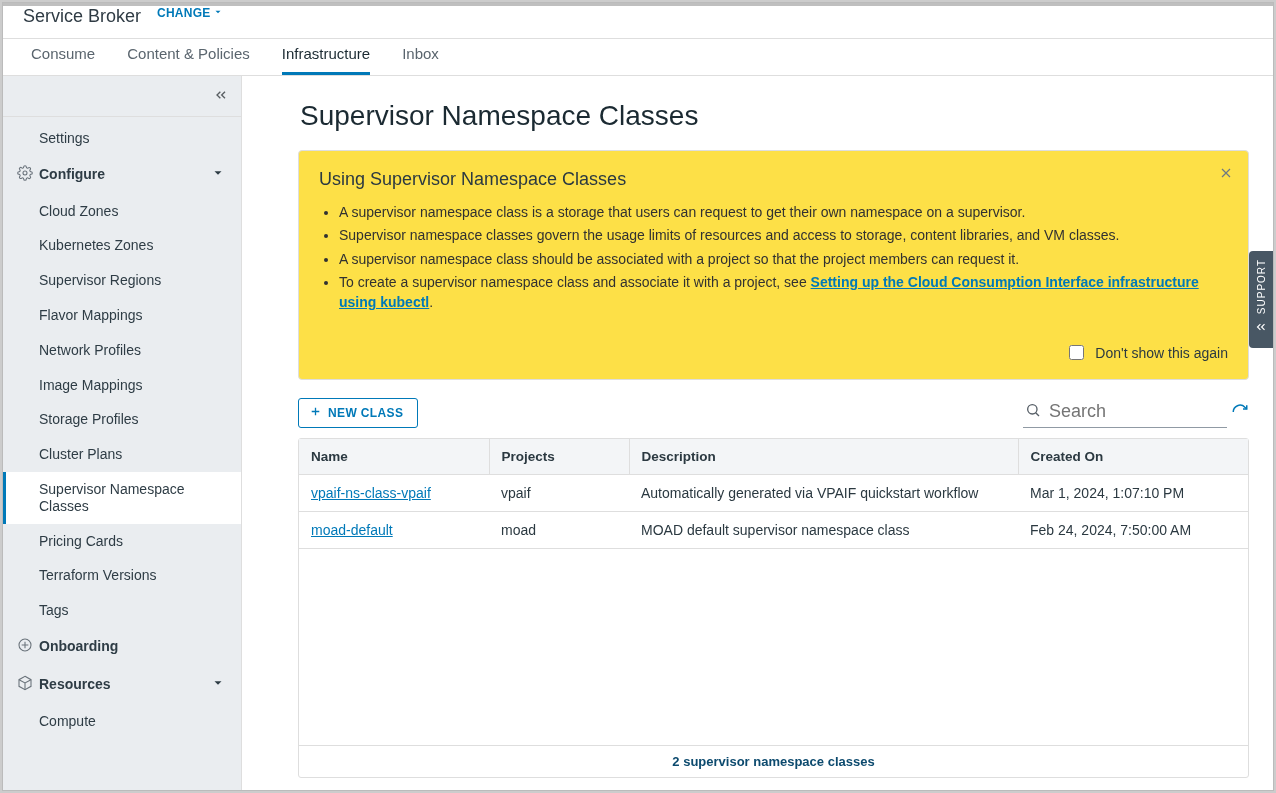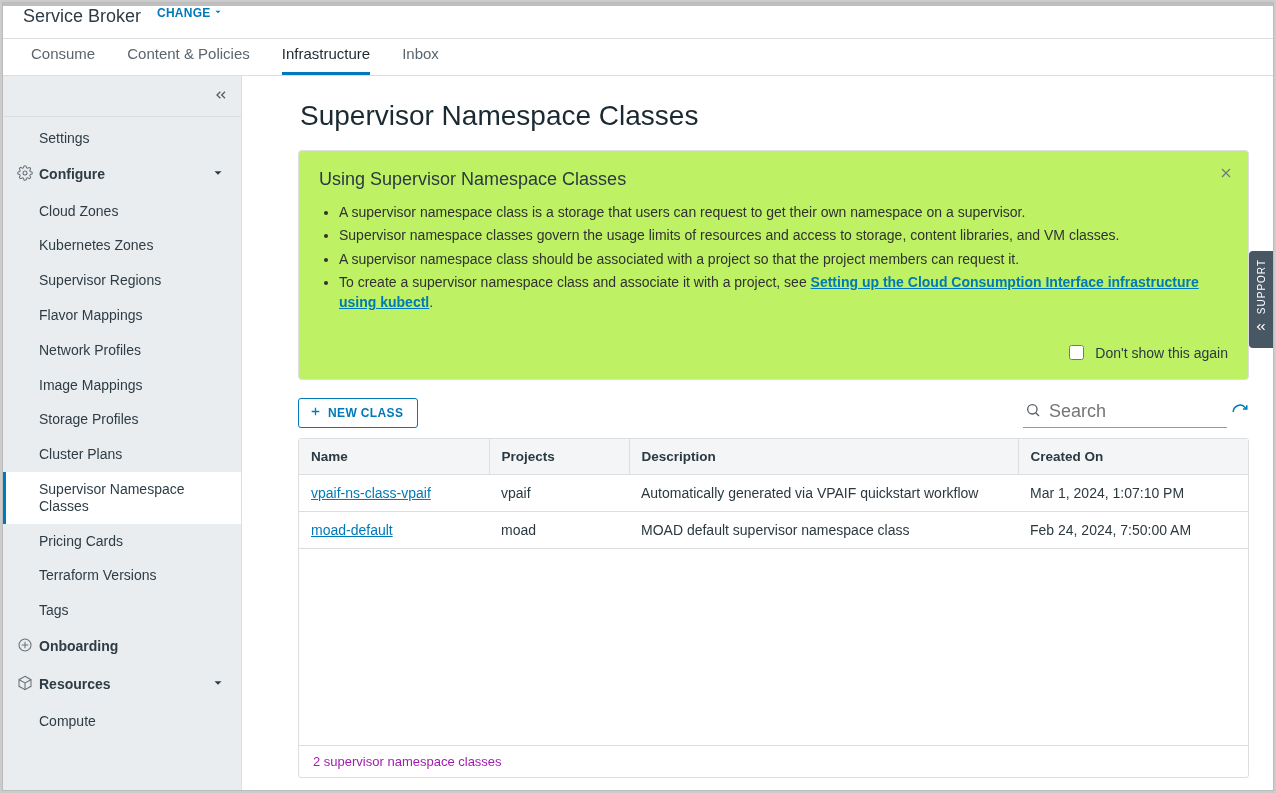"Using Supervisor Namespace Classes" .info-card { background: #bef264 -> #fde047 }
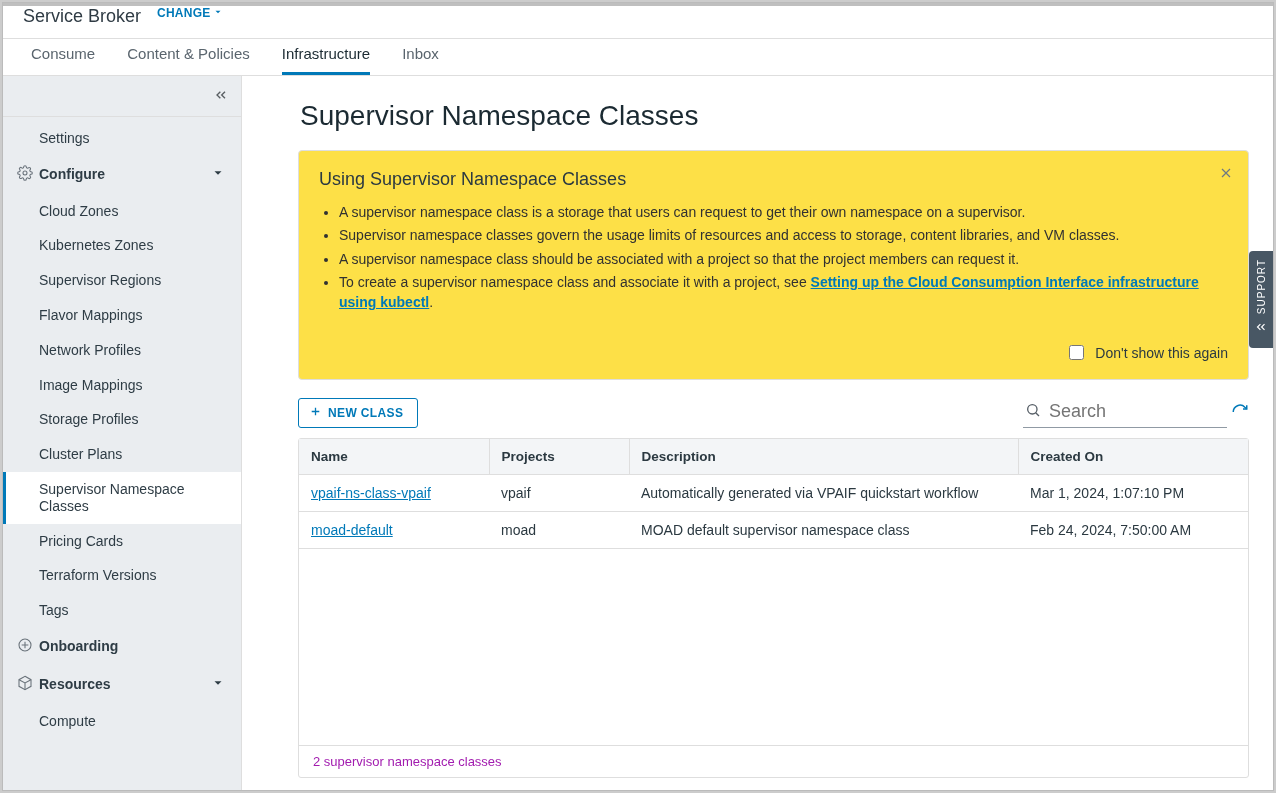"2 supervisor namespace classes" .table-foot { color: #a21caf -> #0c4a6e; font-weight: none -> bold; text-align: left -> center }
